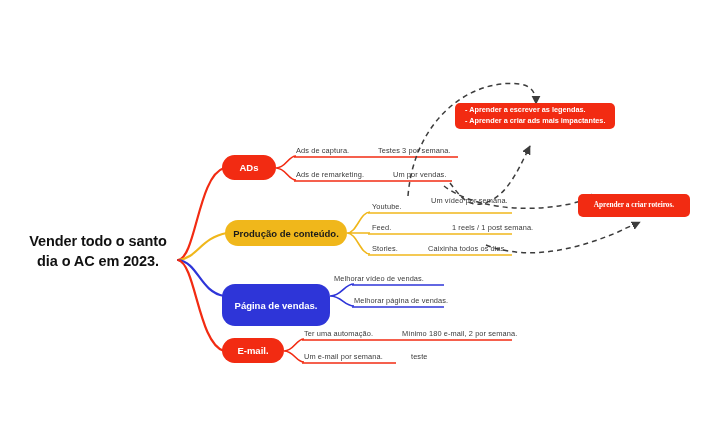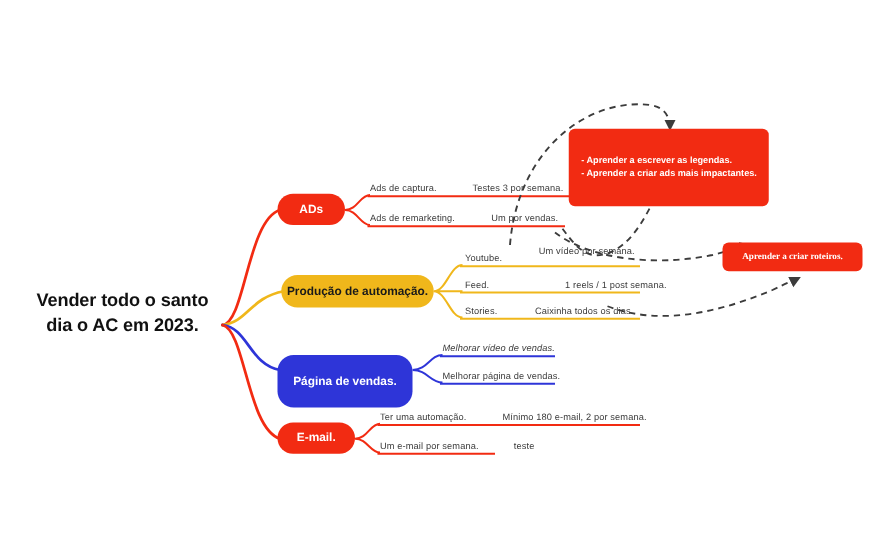"- Aprender a escrever as" .float-box { padding: 20px 10px -> 2px 10px }
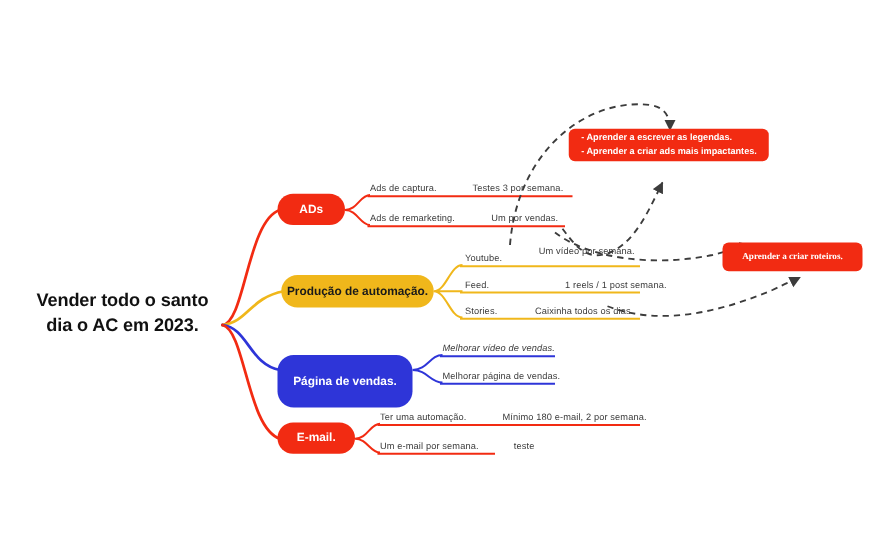"Produção de automação." span { text: automação -> conteúdo }
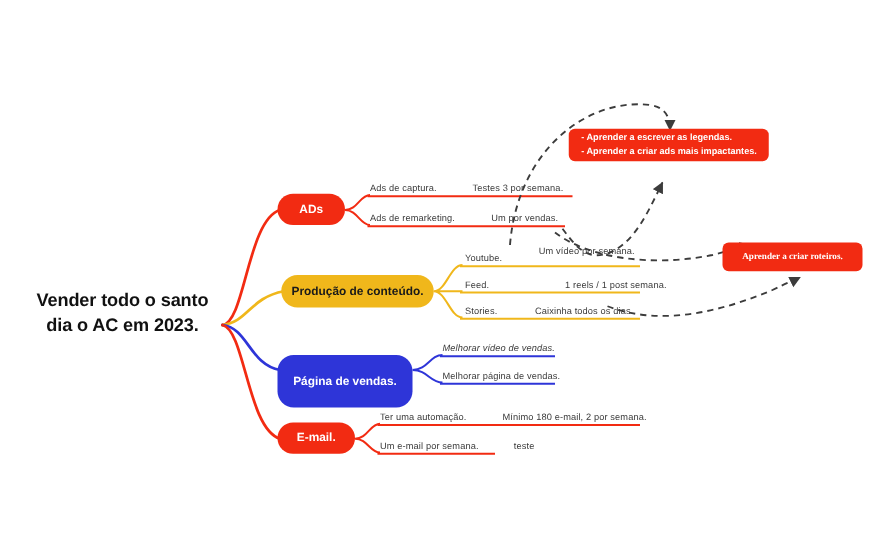"Melhorar vídeo de vendas." div.leaf { font-style: italic -> none; left: 354px -> 334px }
